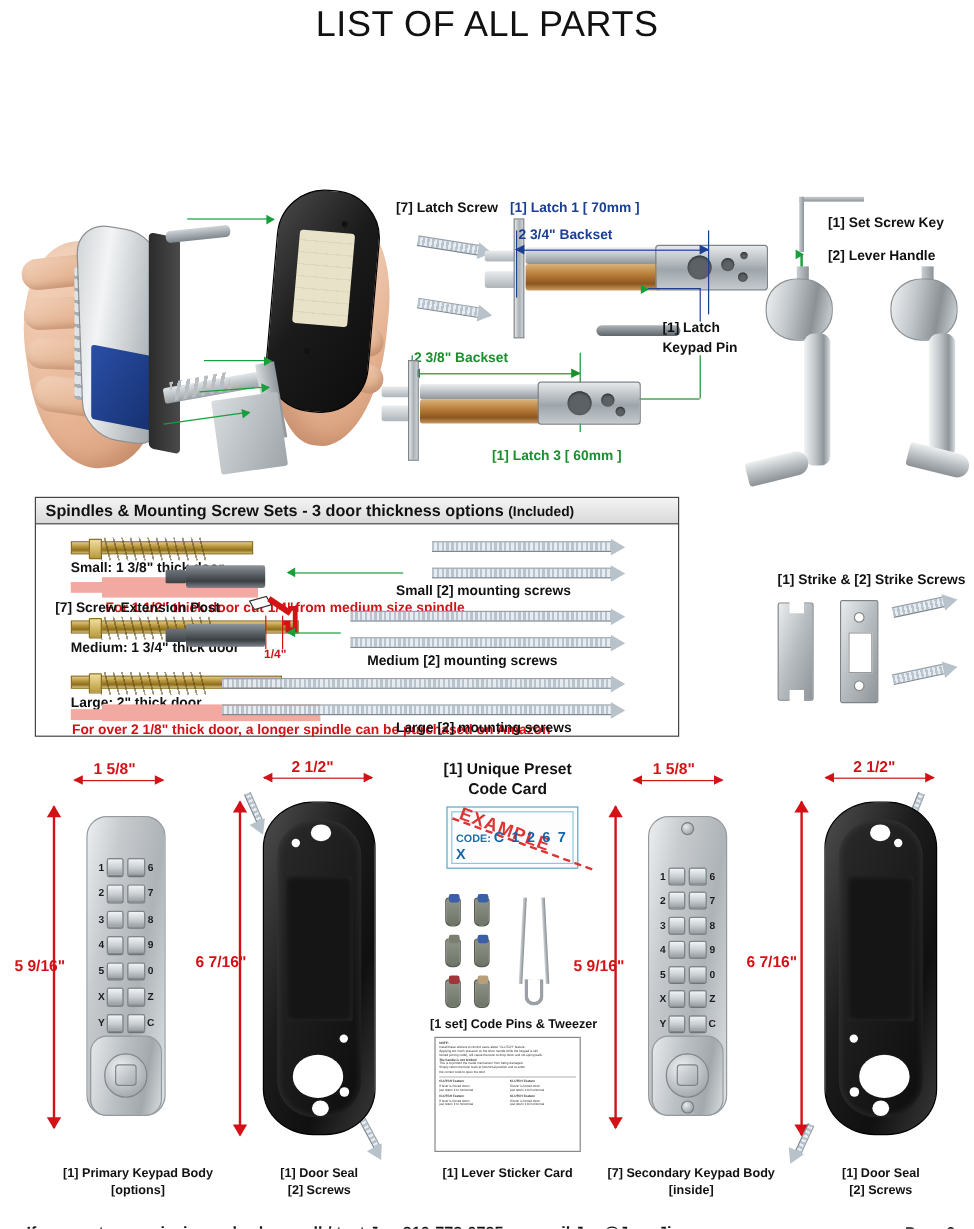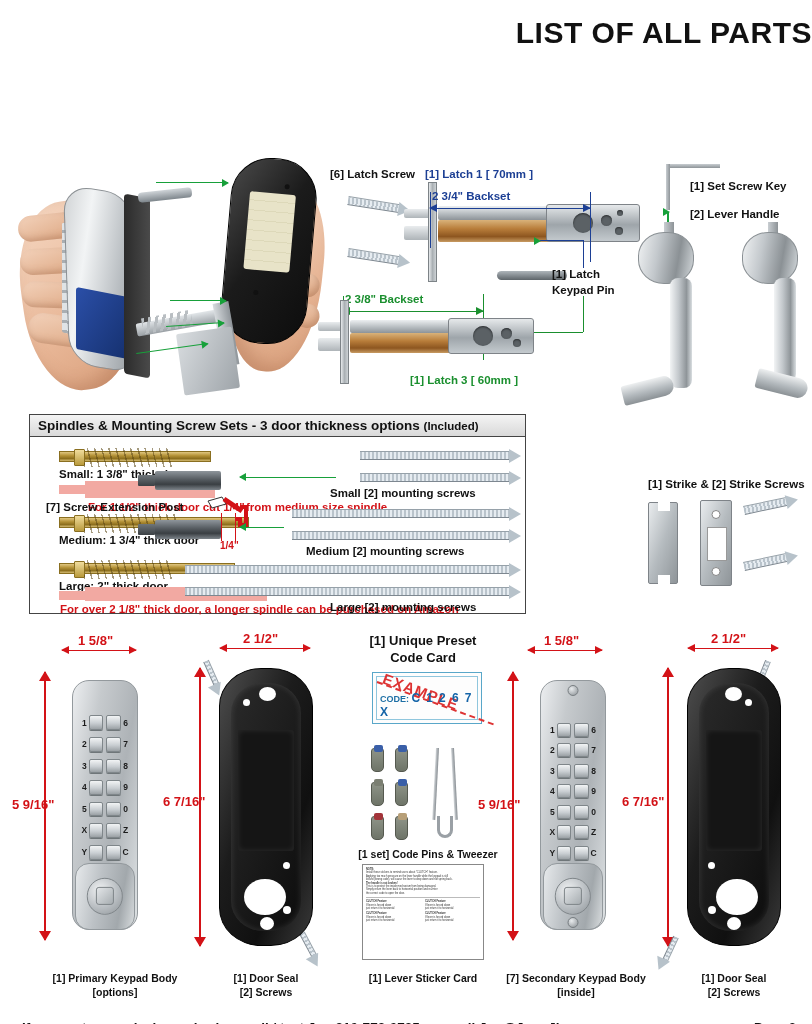"LIST OF ALL PARTS" .title { font-weight: bold -> normal; padding-top: 15px -> 3px; text-align: right -> center }
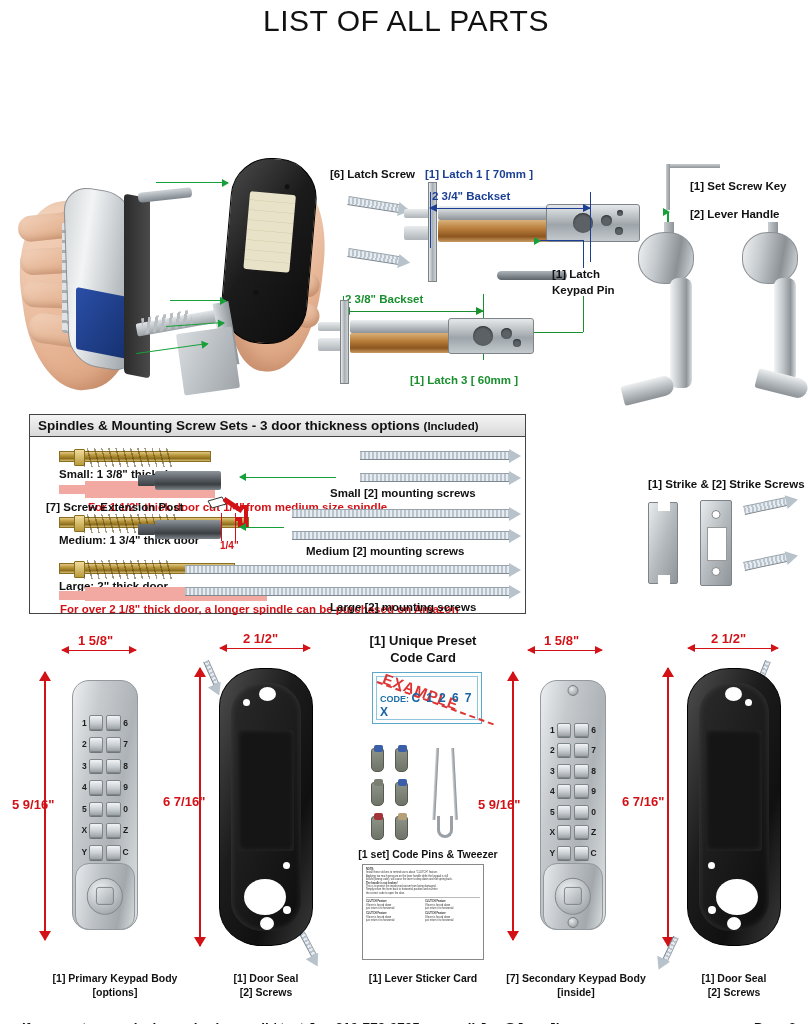"[6] Latch Screw" div.lbl { text: 6 -> 7 }
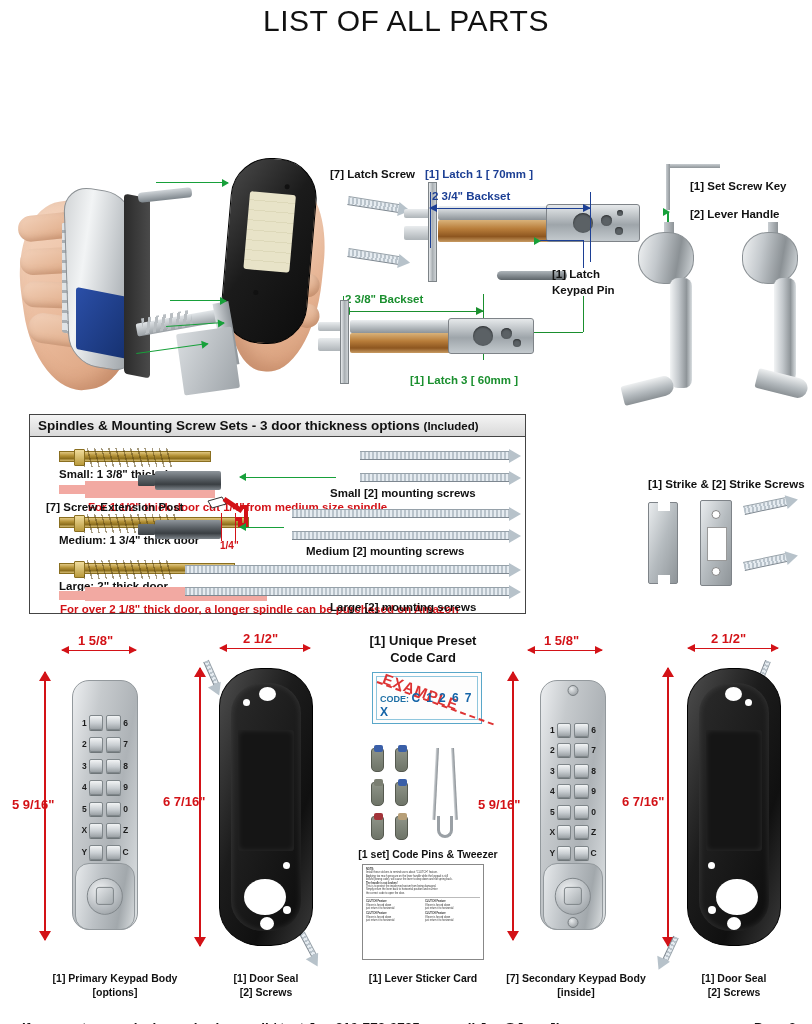"Spindles & Mounting Screw Sets" #spindles-panel { width: 497px -> 537px }
